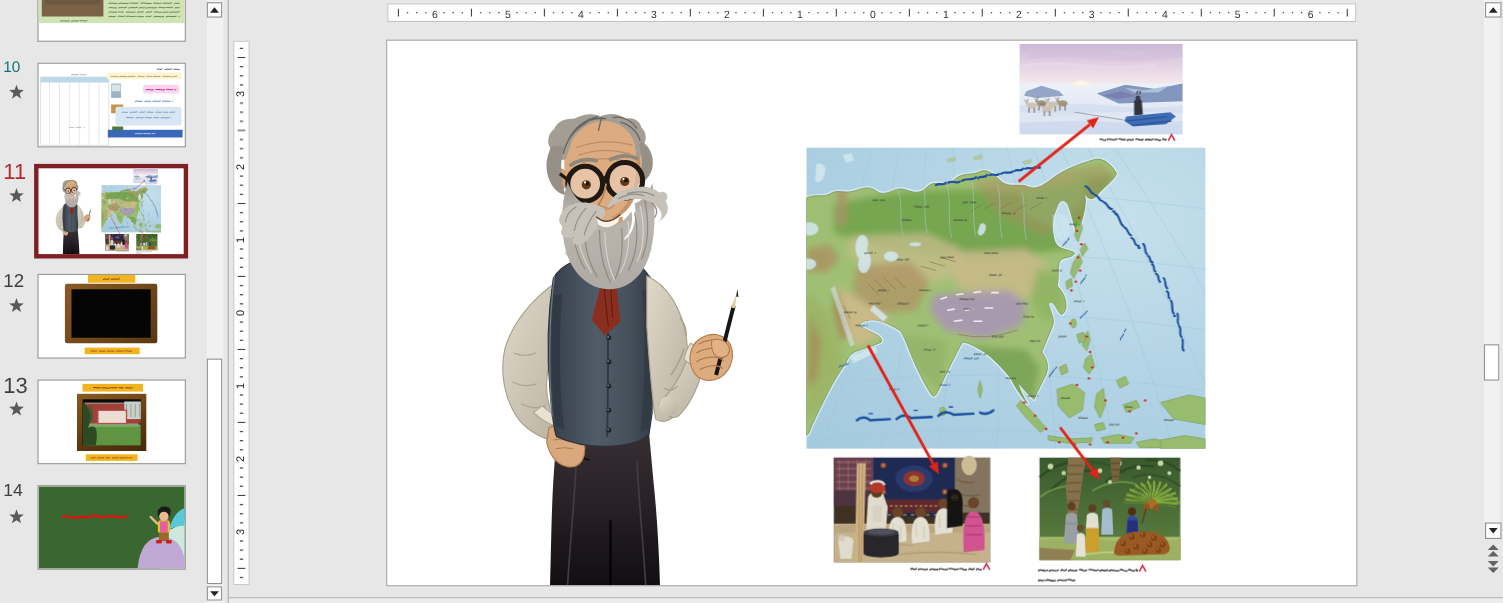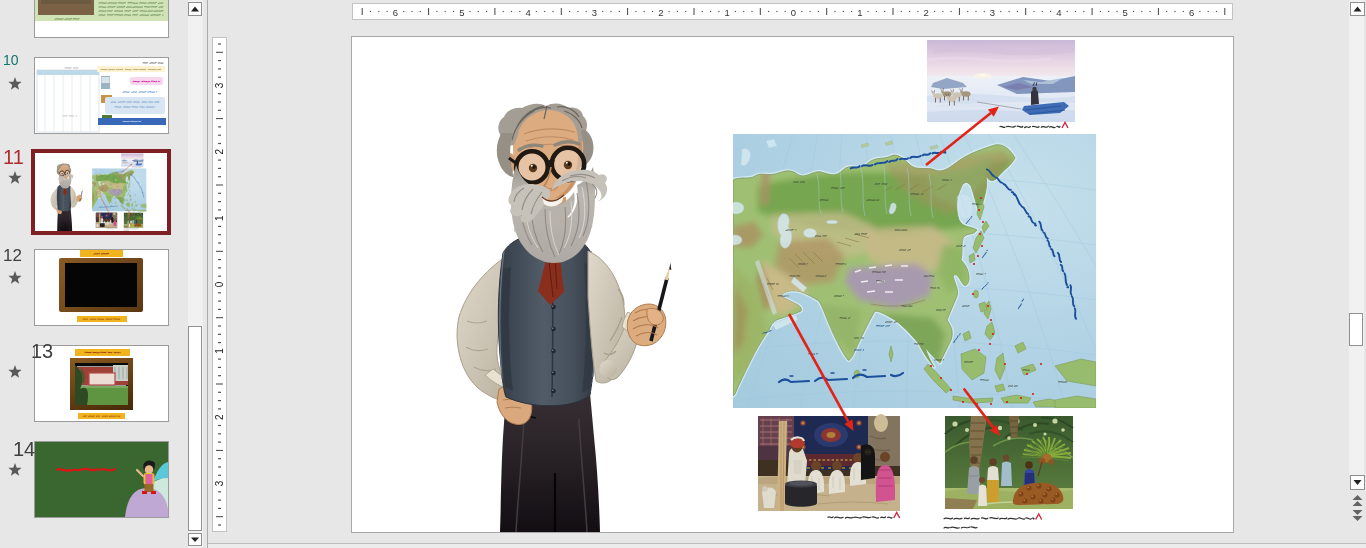"13" div.abs { margin-left: 28px -> none }
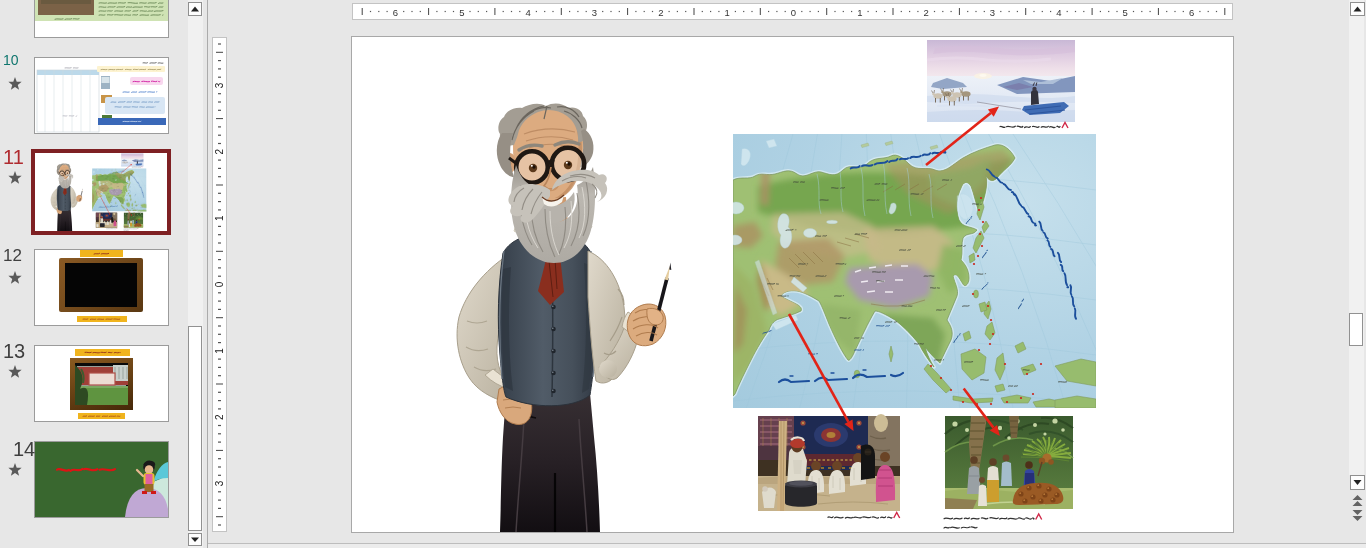"14" div.abs { font-size: 20px -> 16px; left: 13px -> 3px }
